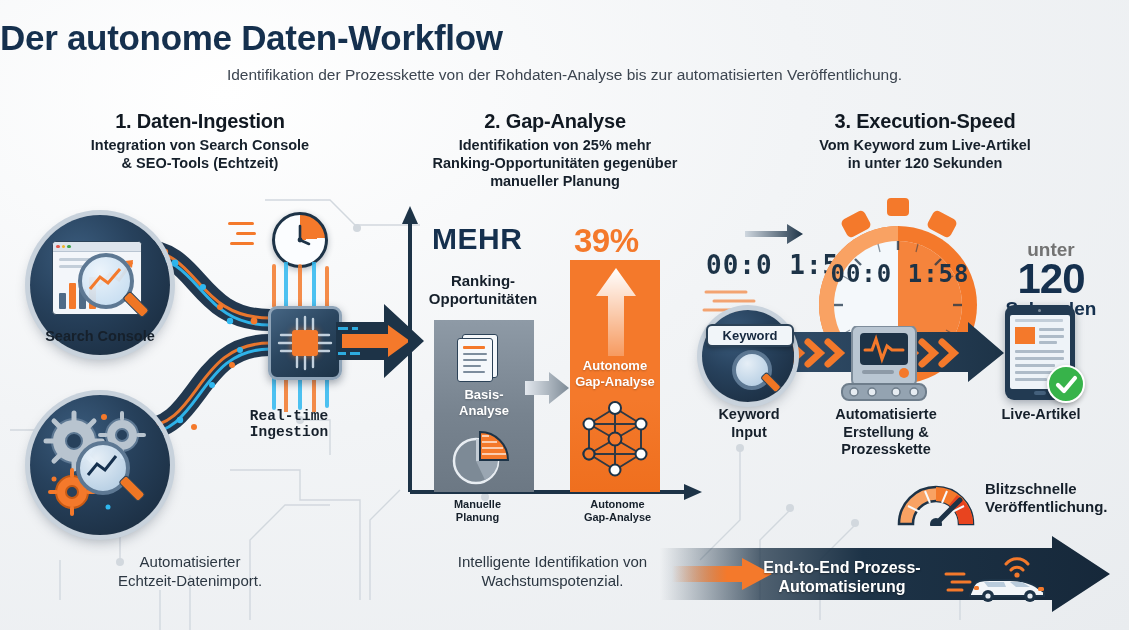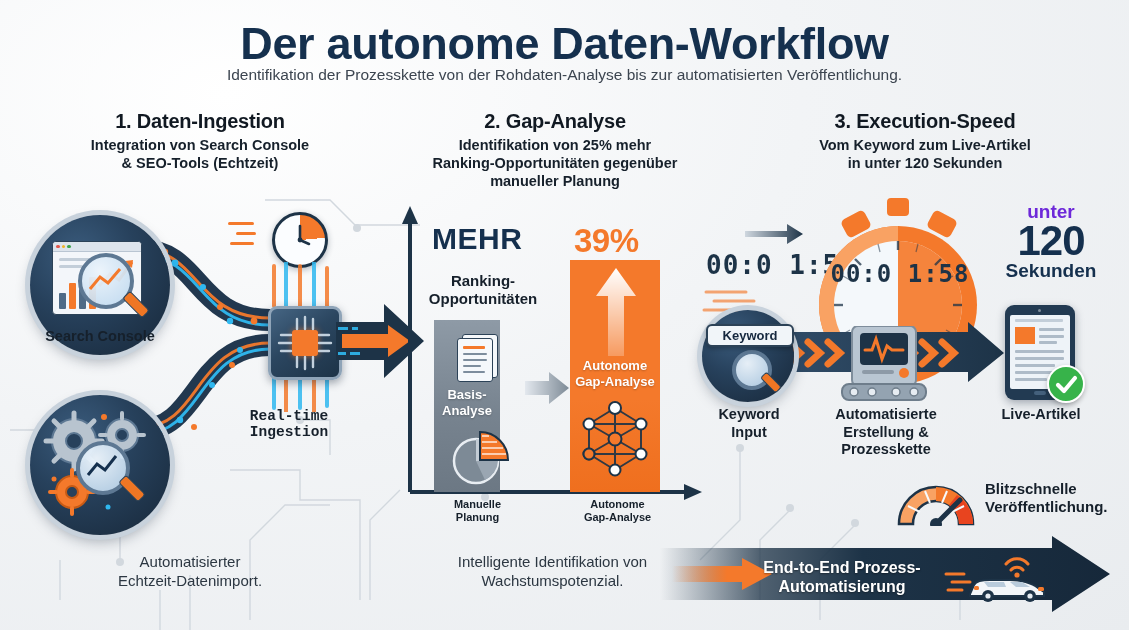"Der autonome Daten-Workflow" .title { font-size: 45px -> 35px; text-align: center -> none }
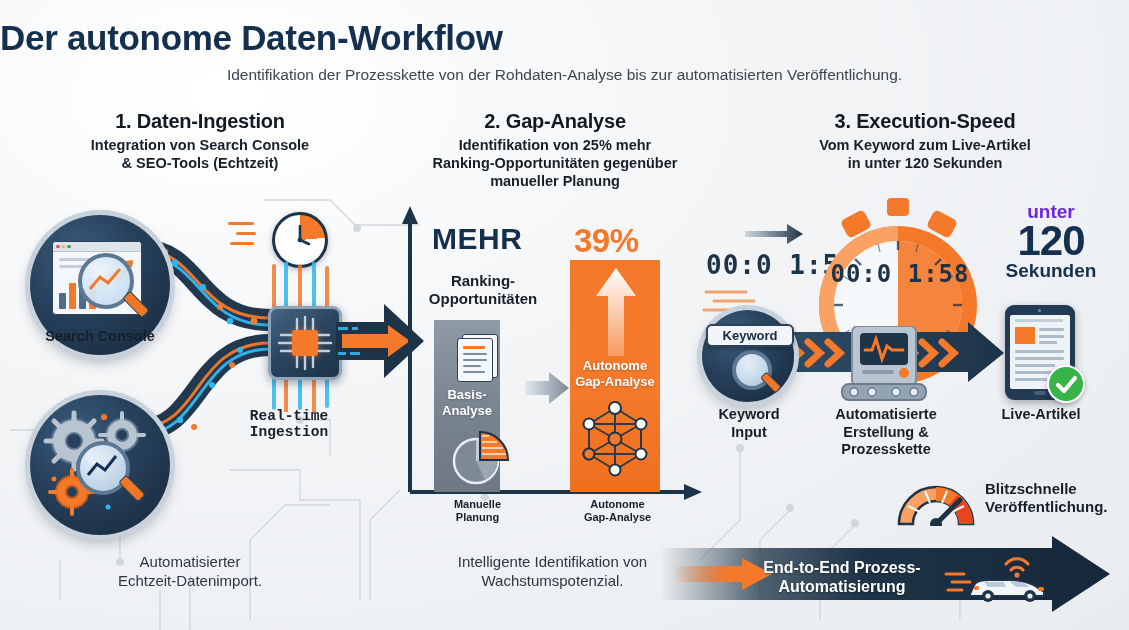"unter" .unter .w1 { color: #6d28d9 -> #737373; margin-top: none -> 38px }
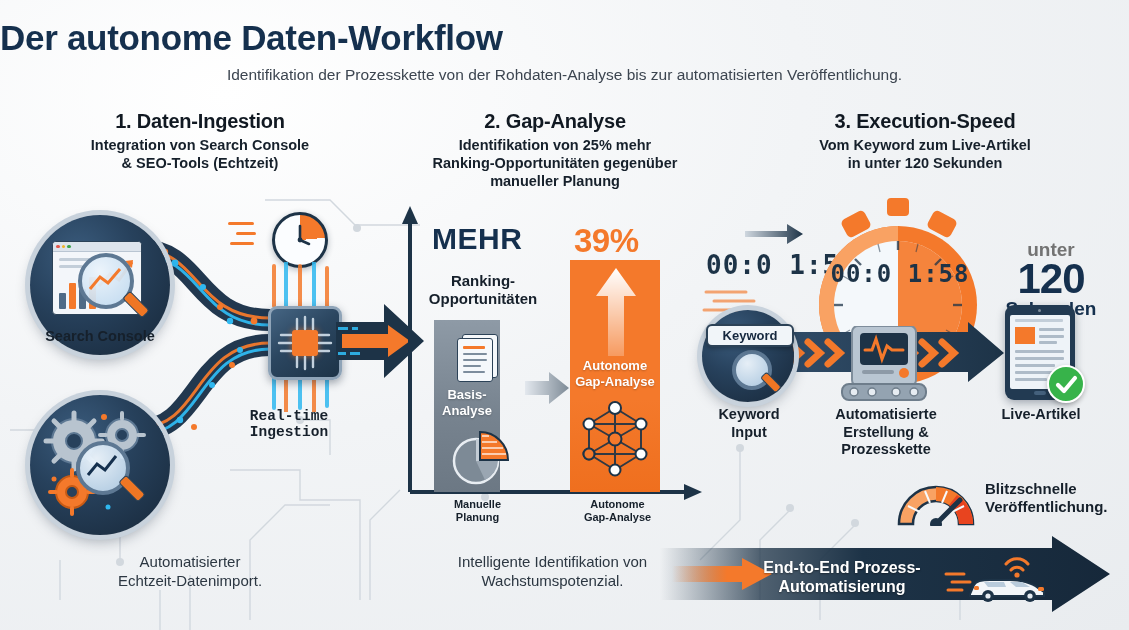"Basis-" div.bar { width: 66px -> 100px }
